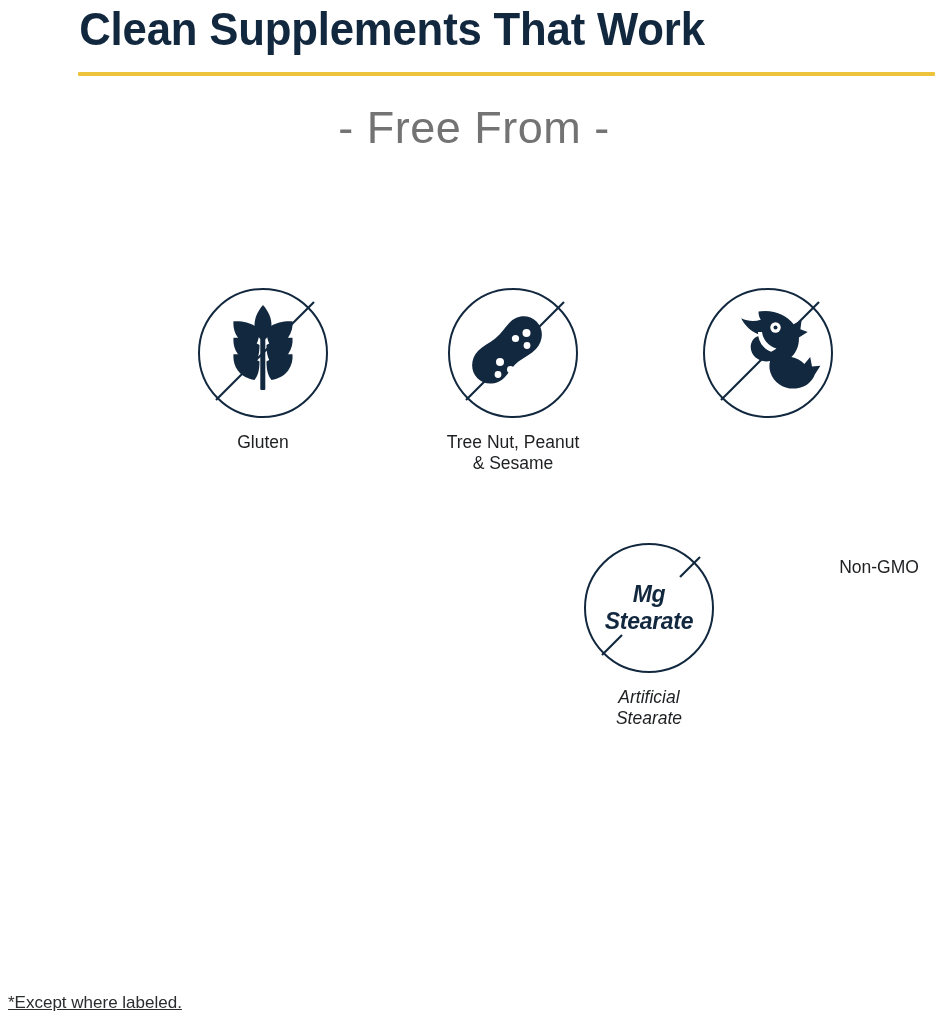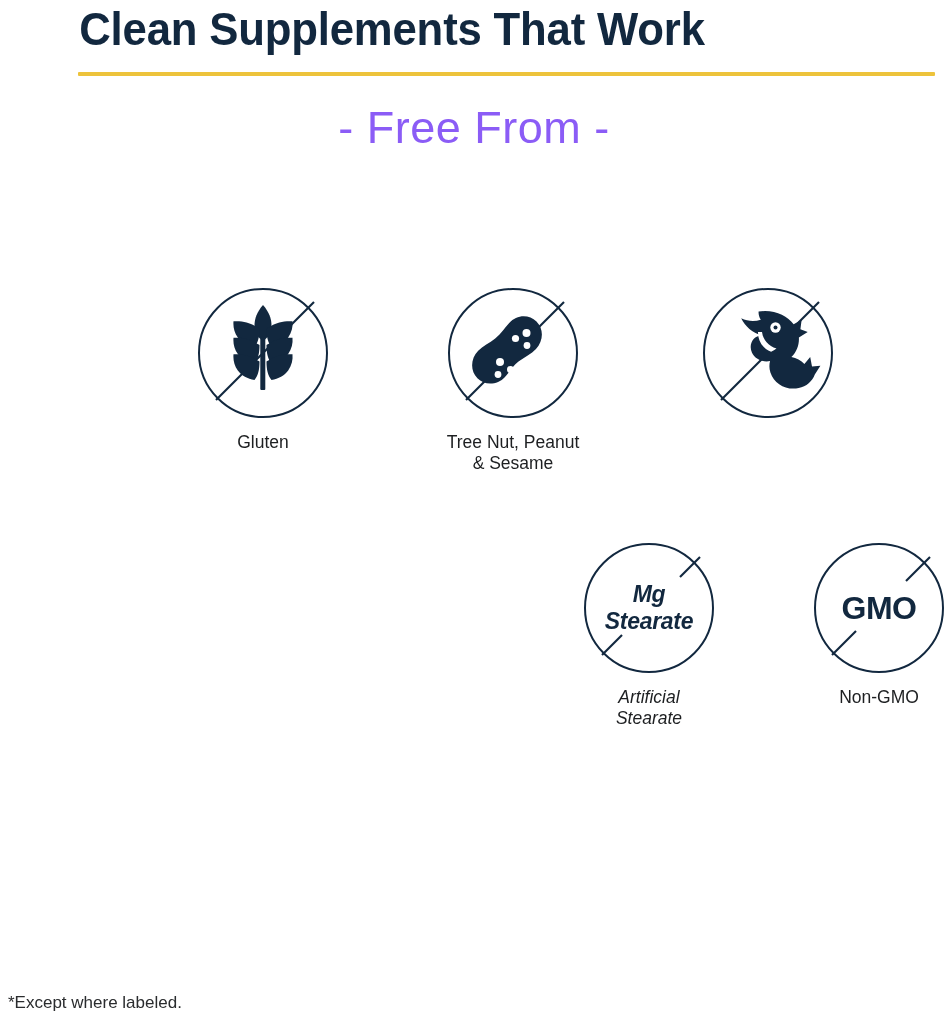"- Free From -" .subtitle { color: #8b5cf6 -> #737373 }
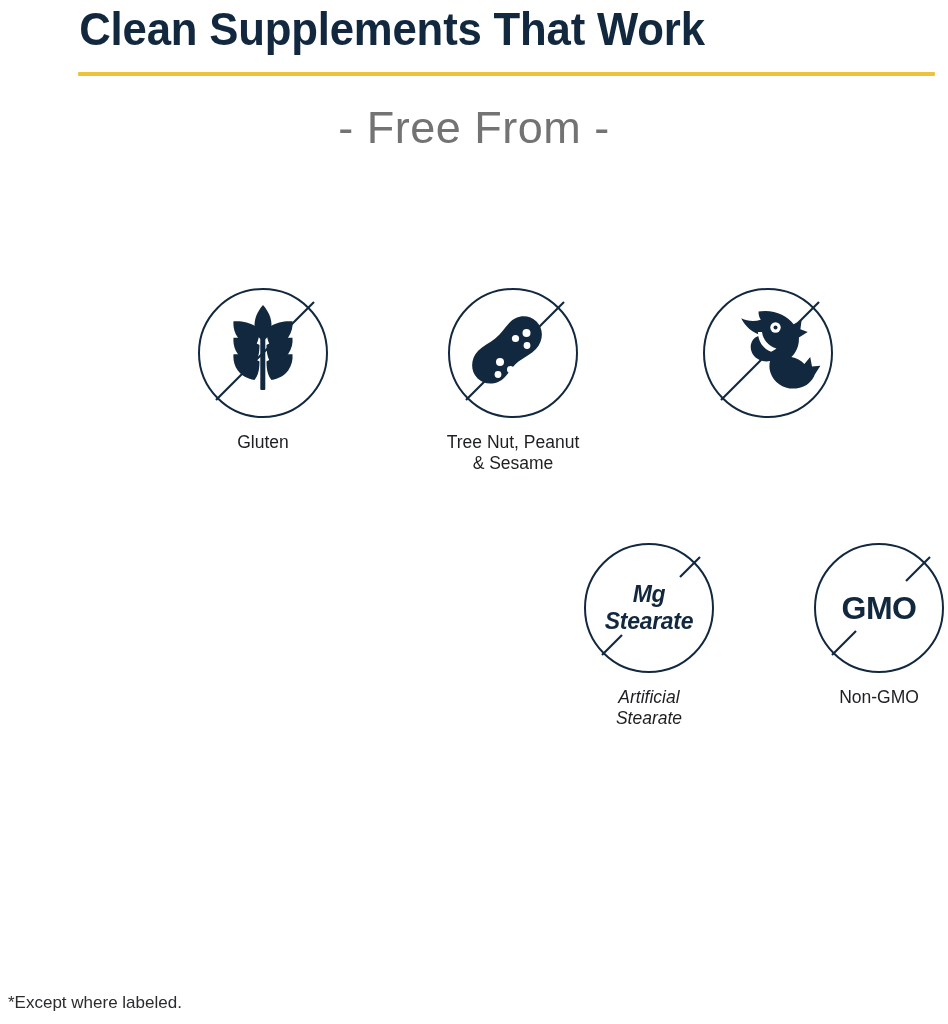"GMO" div.badge { html: <div> <svg> <circle></circle> <line></line> <line></line> </svg> <div> <span>GMO</span> </div> </div> -> none }
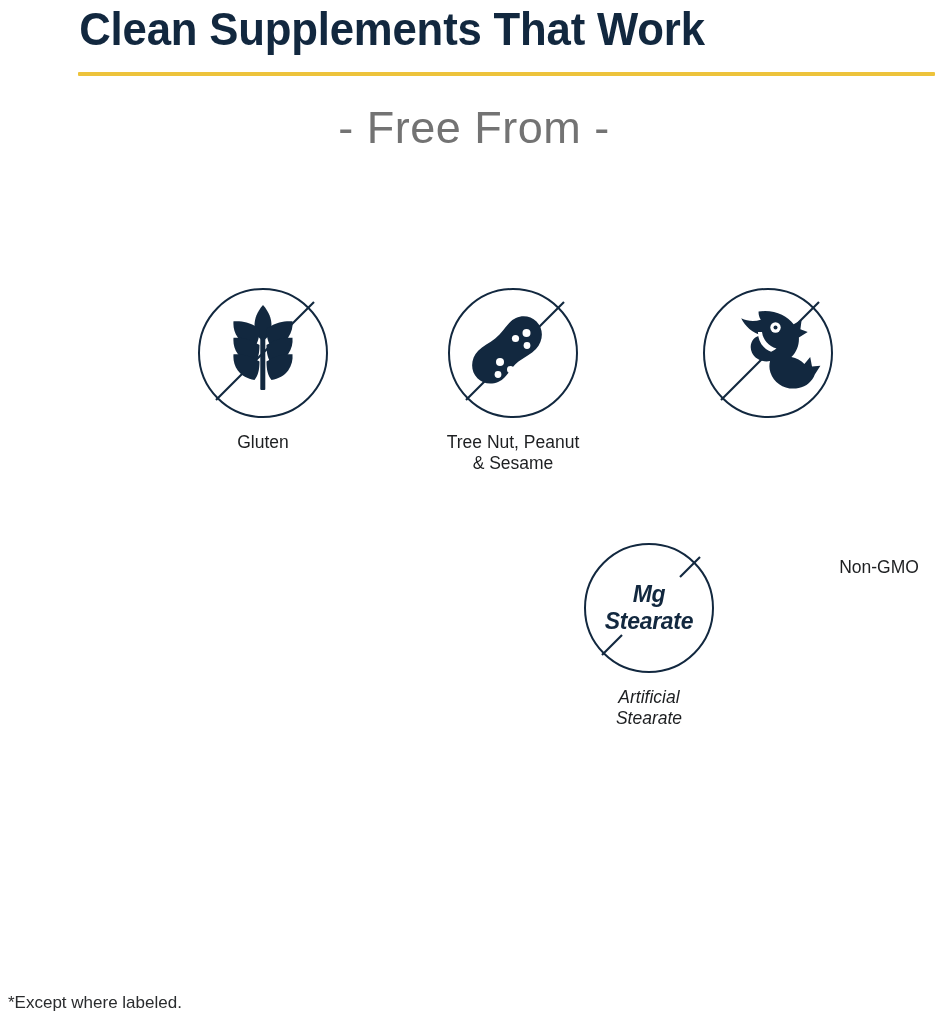"*Except where labeled." .footnote { text-decoration: none -> underline }
